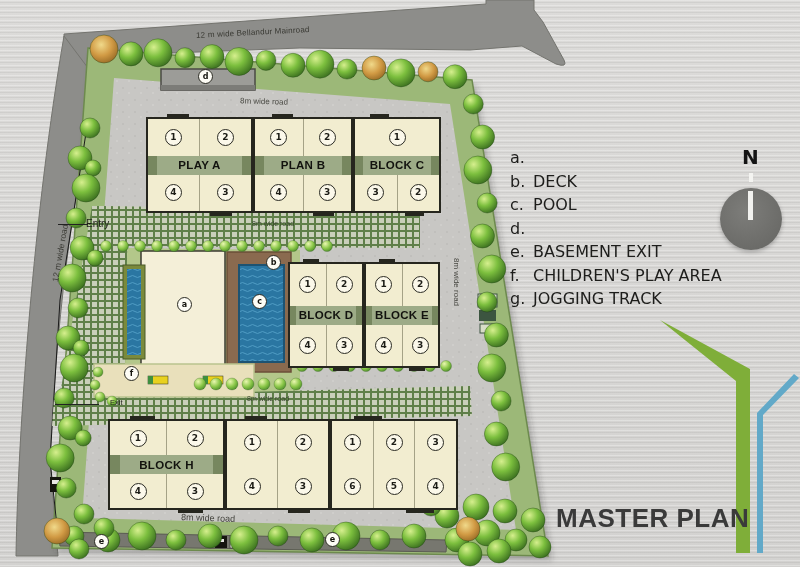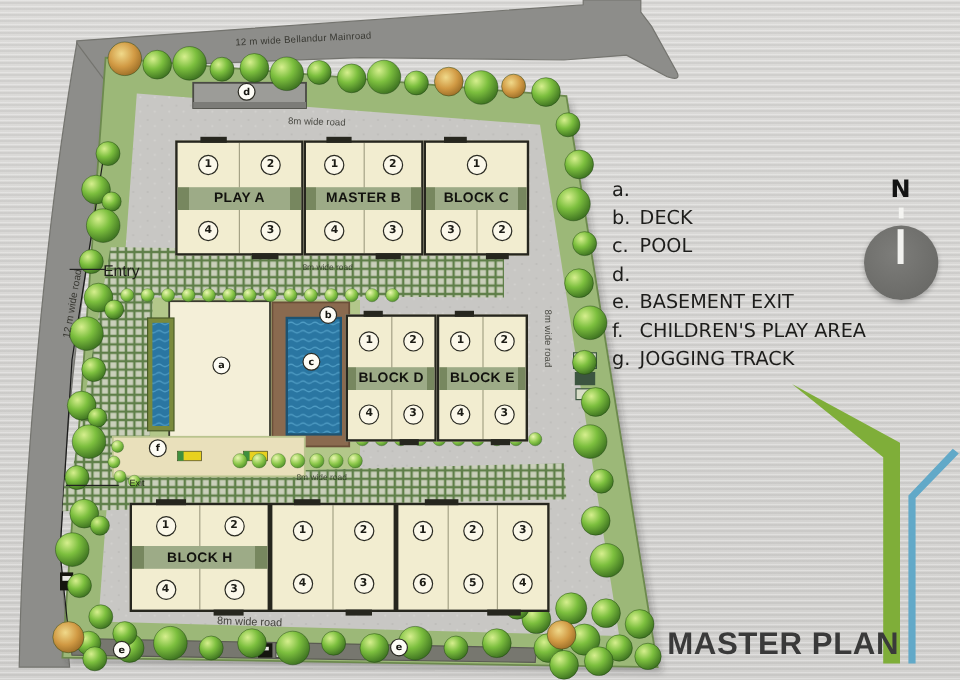"MASTER B" div.blabel { text: MASTER -> PLAN }
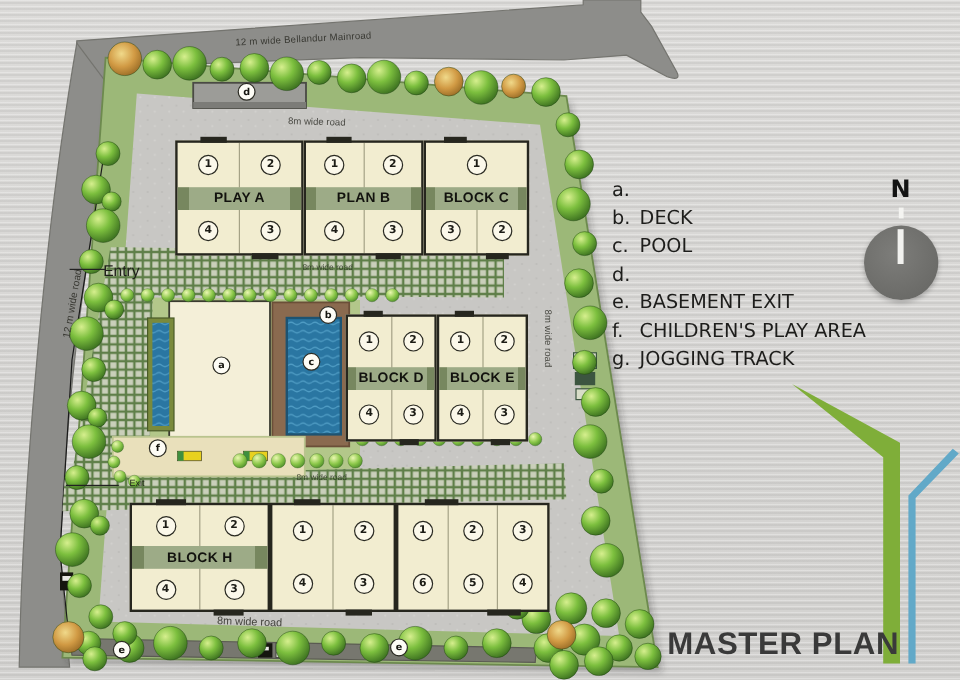"Entry" #rl-entry { font-size: 13px -> 10px }
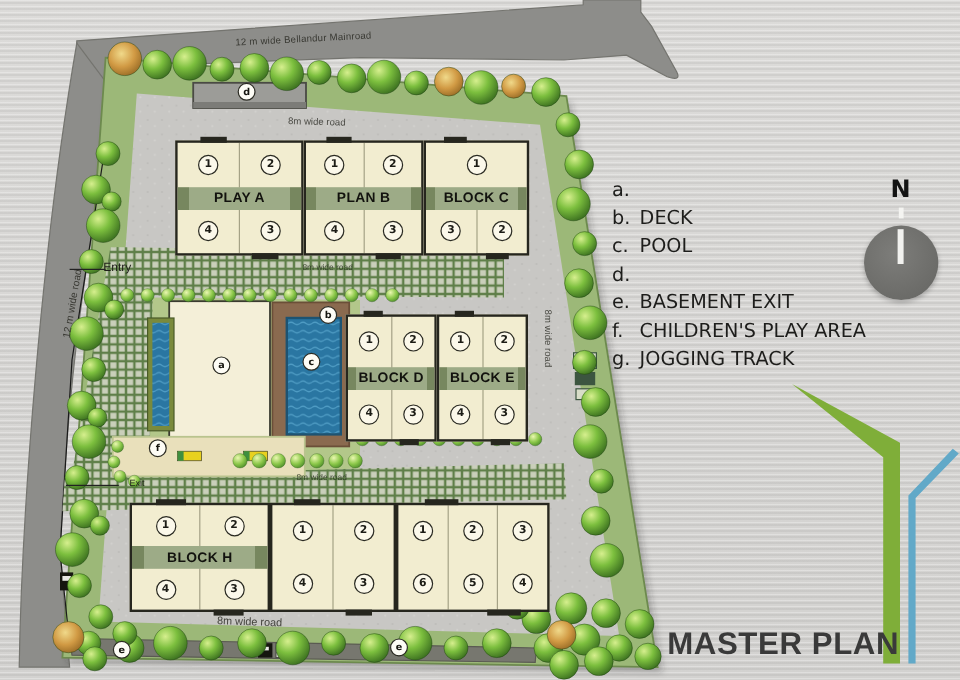"Exit" #rl-exit { left: 108px -> 98px; padding-left: none -> 12px }
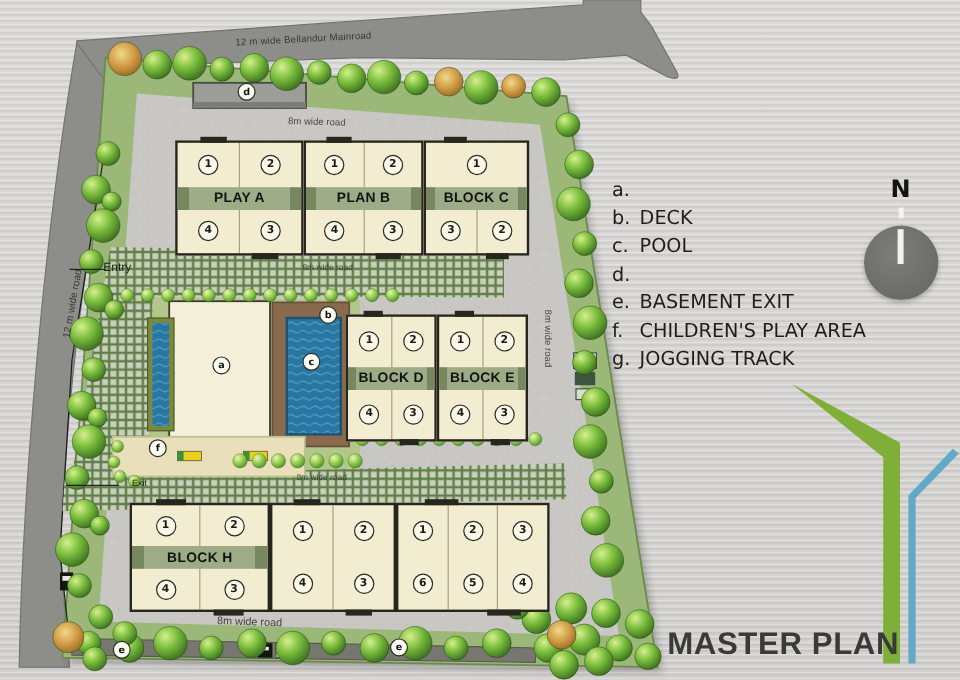"MASTER PLAN" .title { top: 521px -> 503px }
